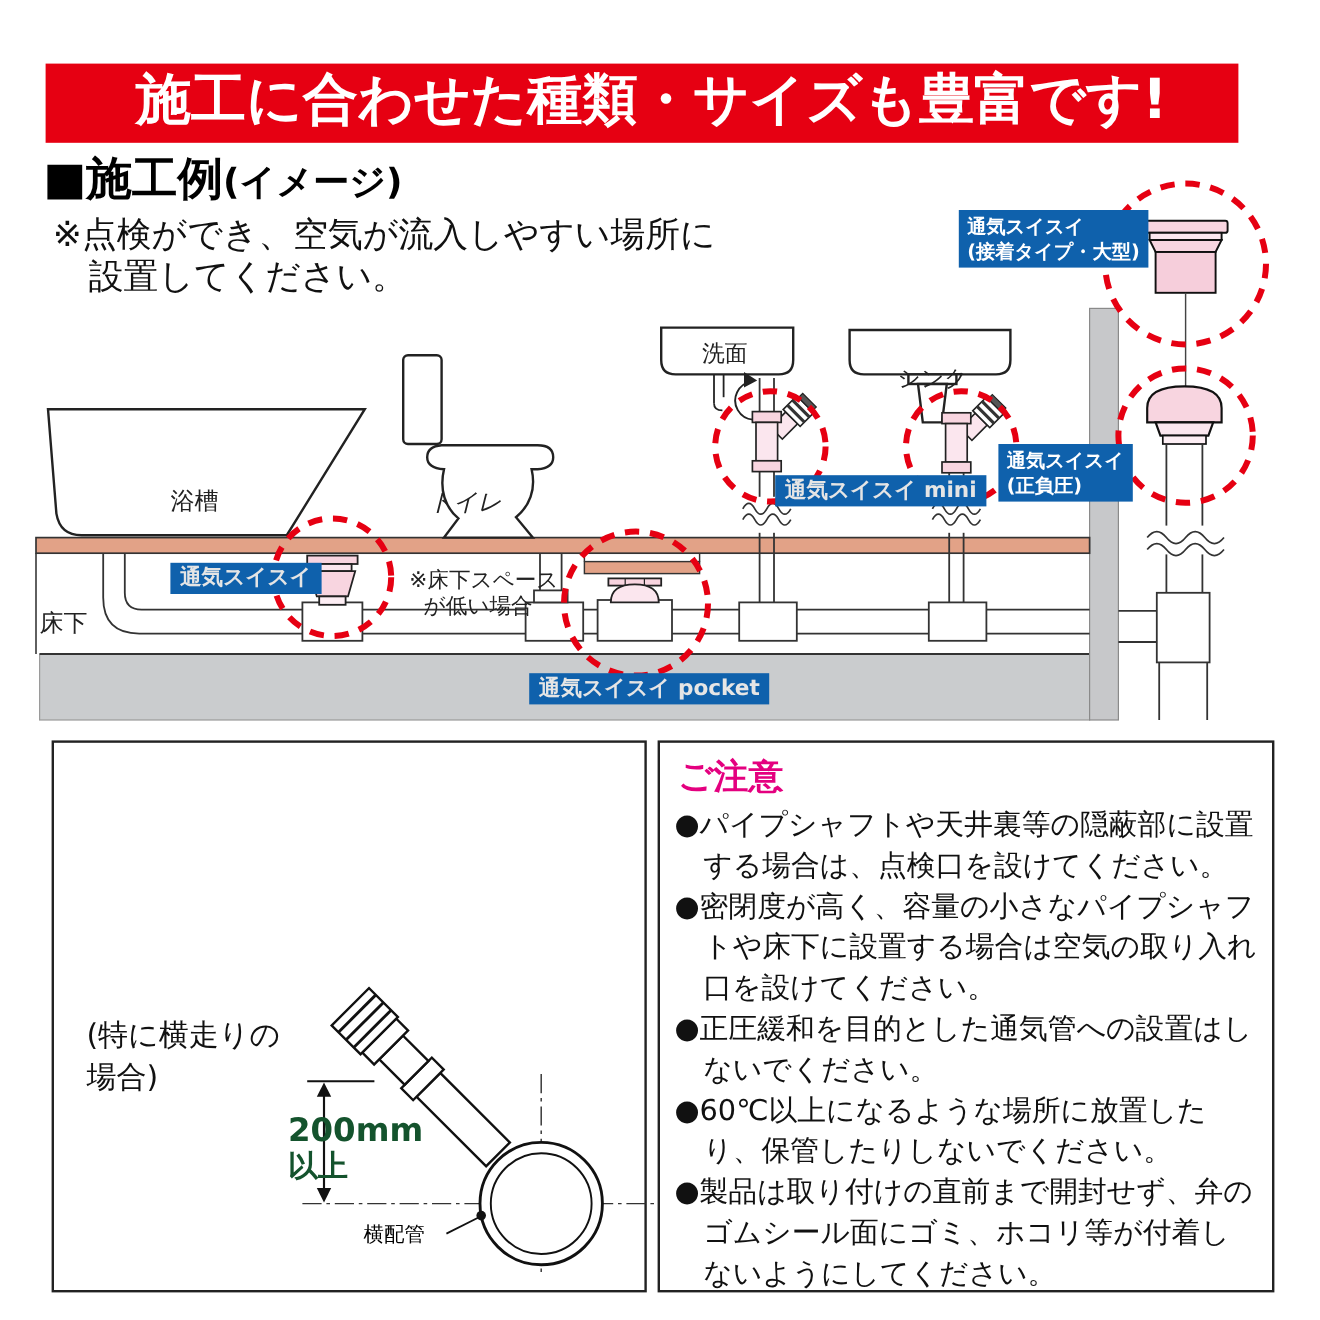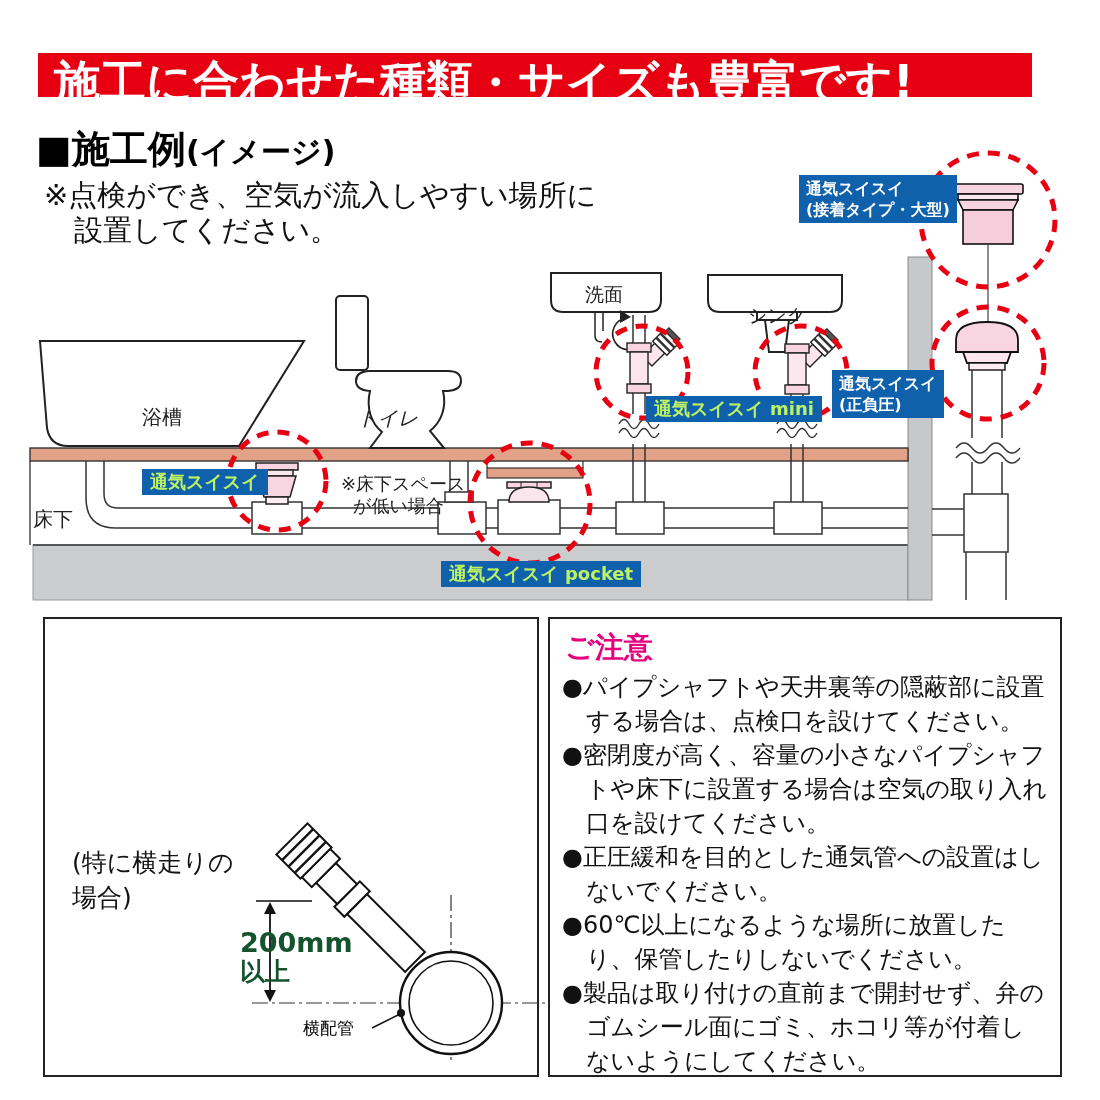"施工に合わせた種類・サイズも豊富です!" .banner { height: 44px -> 66px; text-align: none -> center }
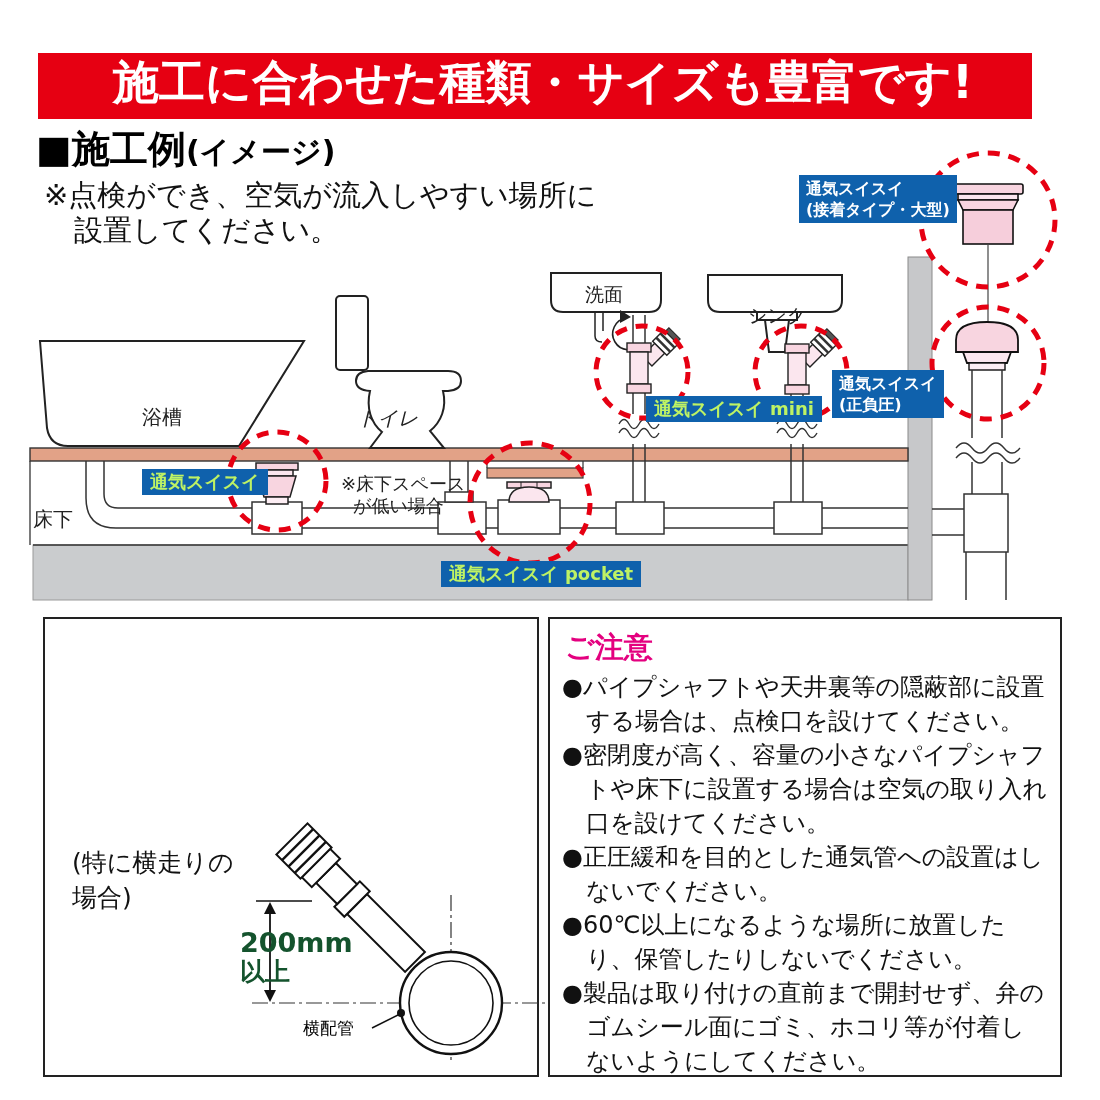"通気スイスイ mini" .blabel { color: #bef264 -> #e5e5e5 }
